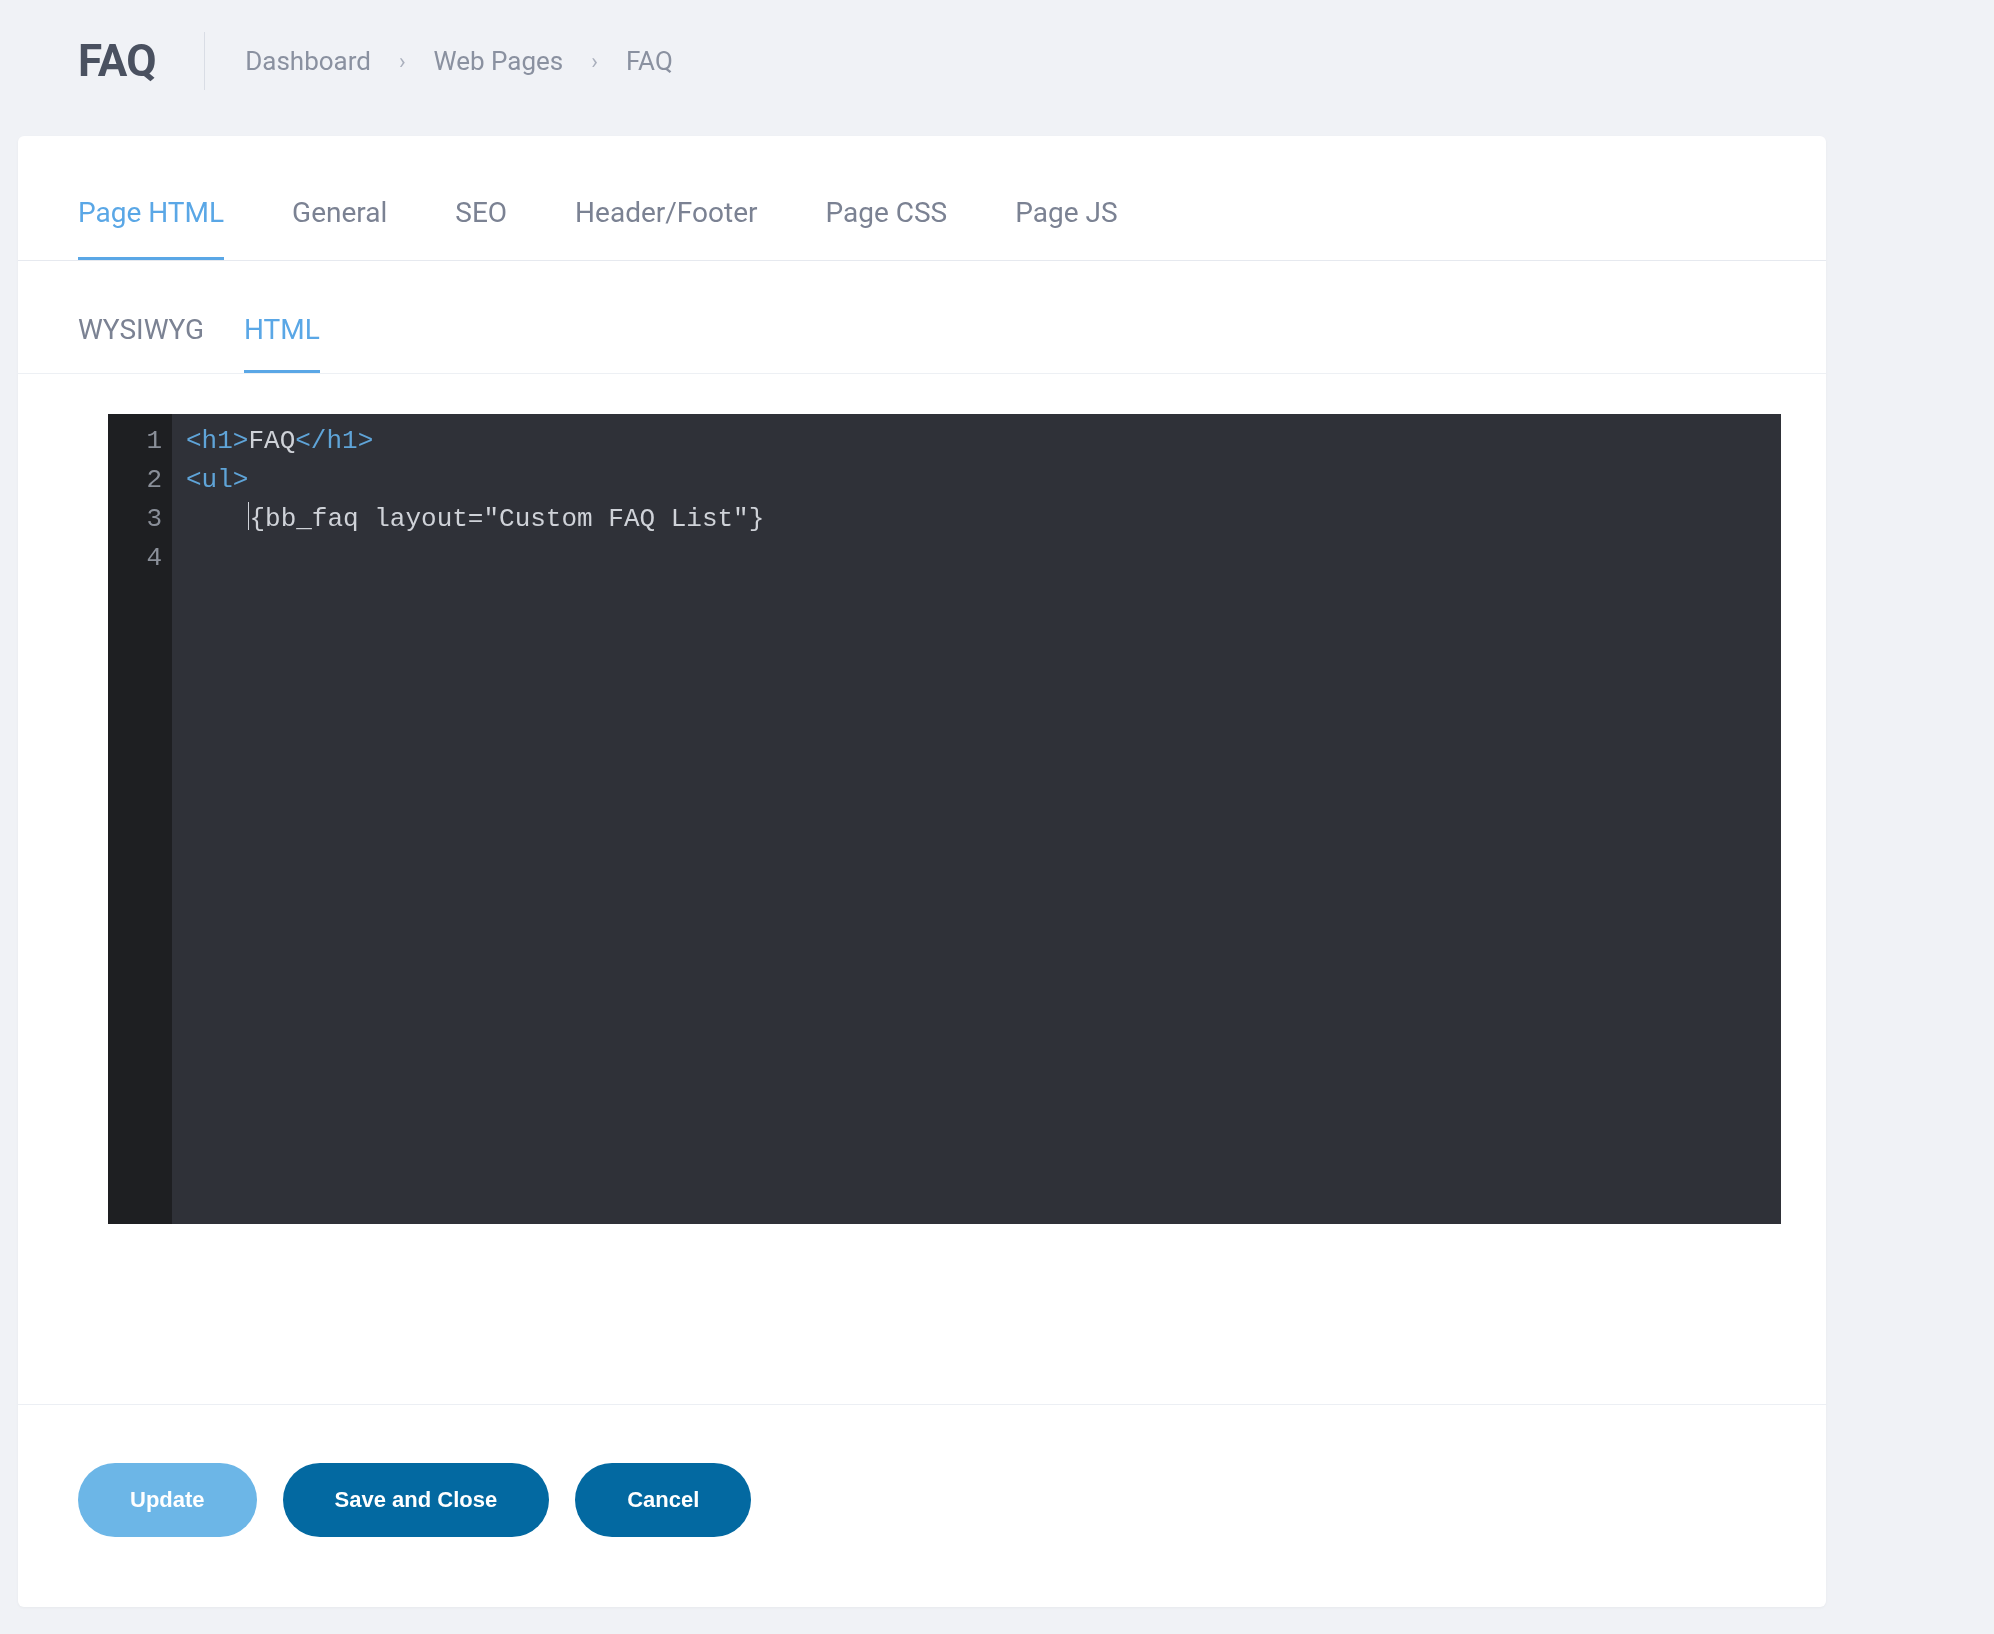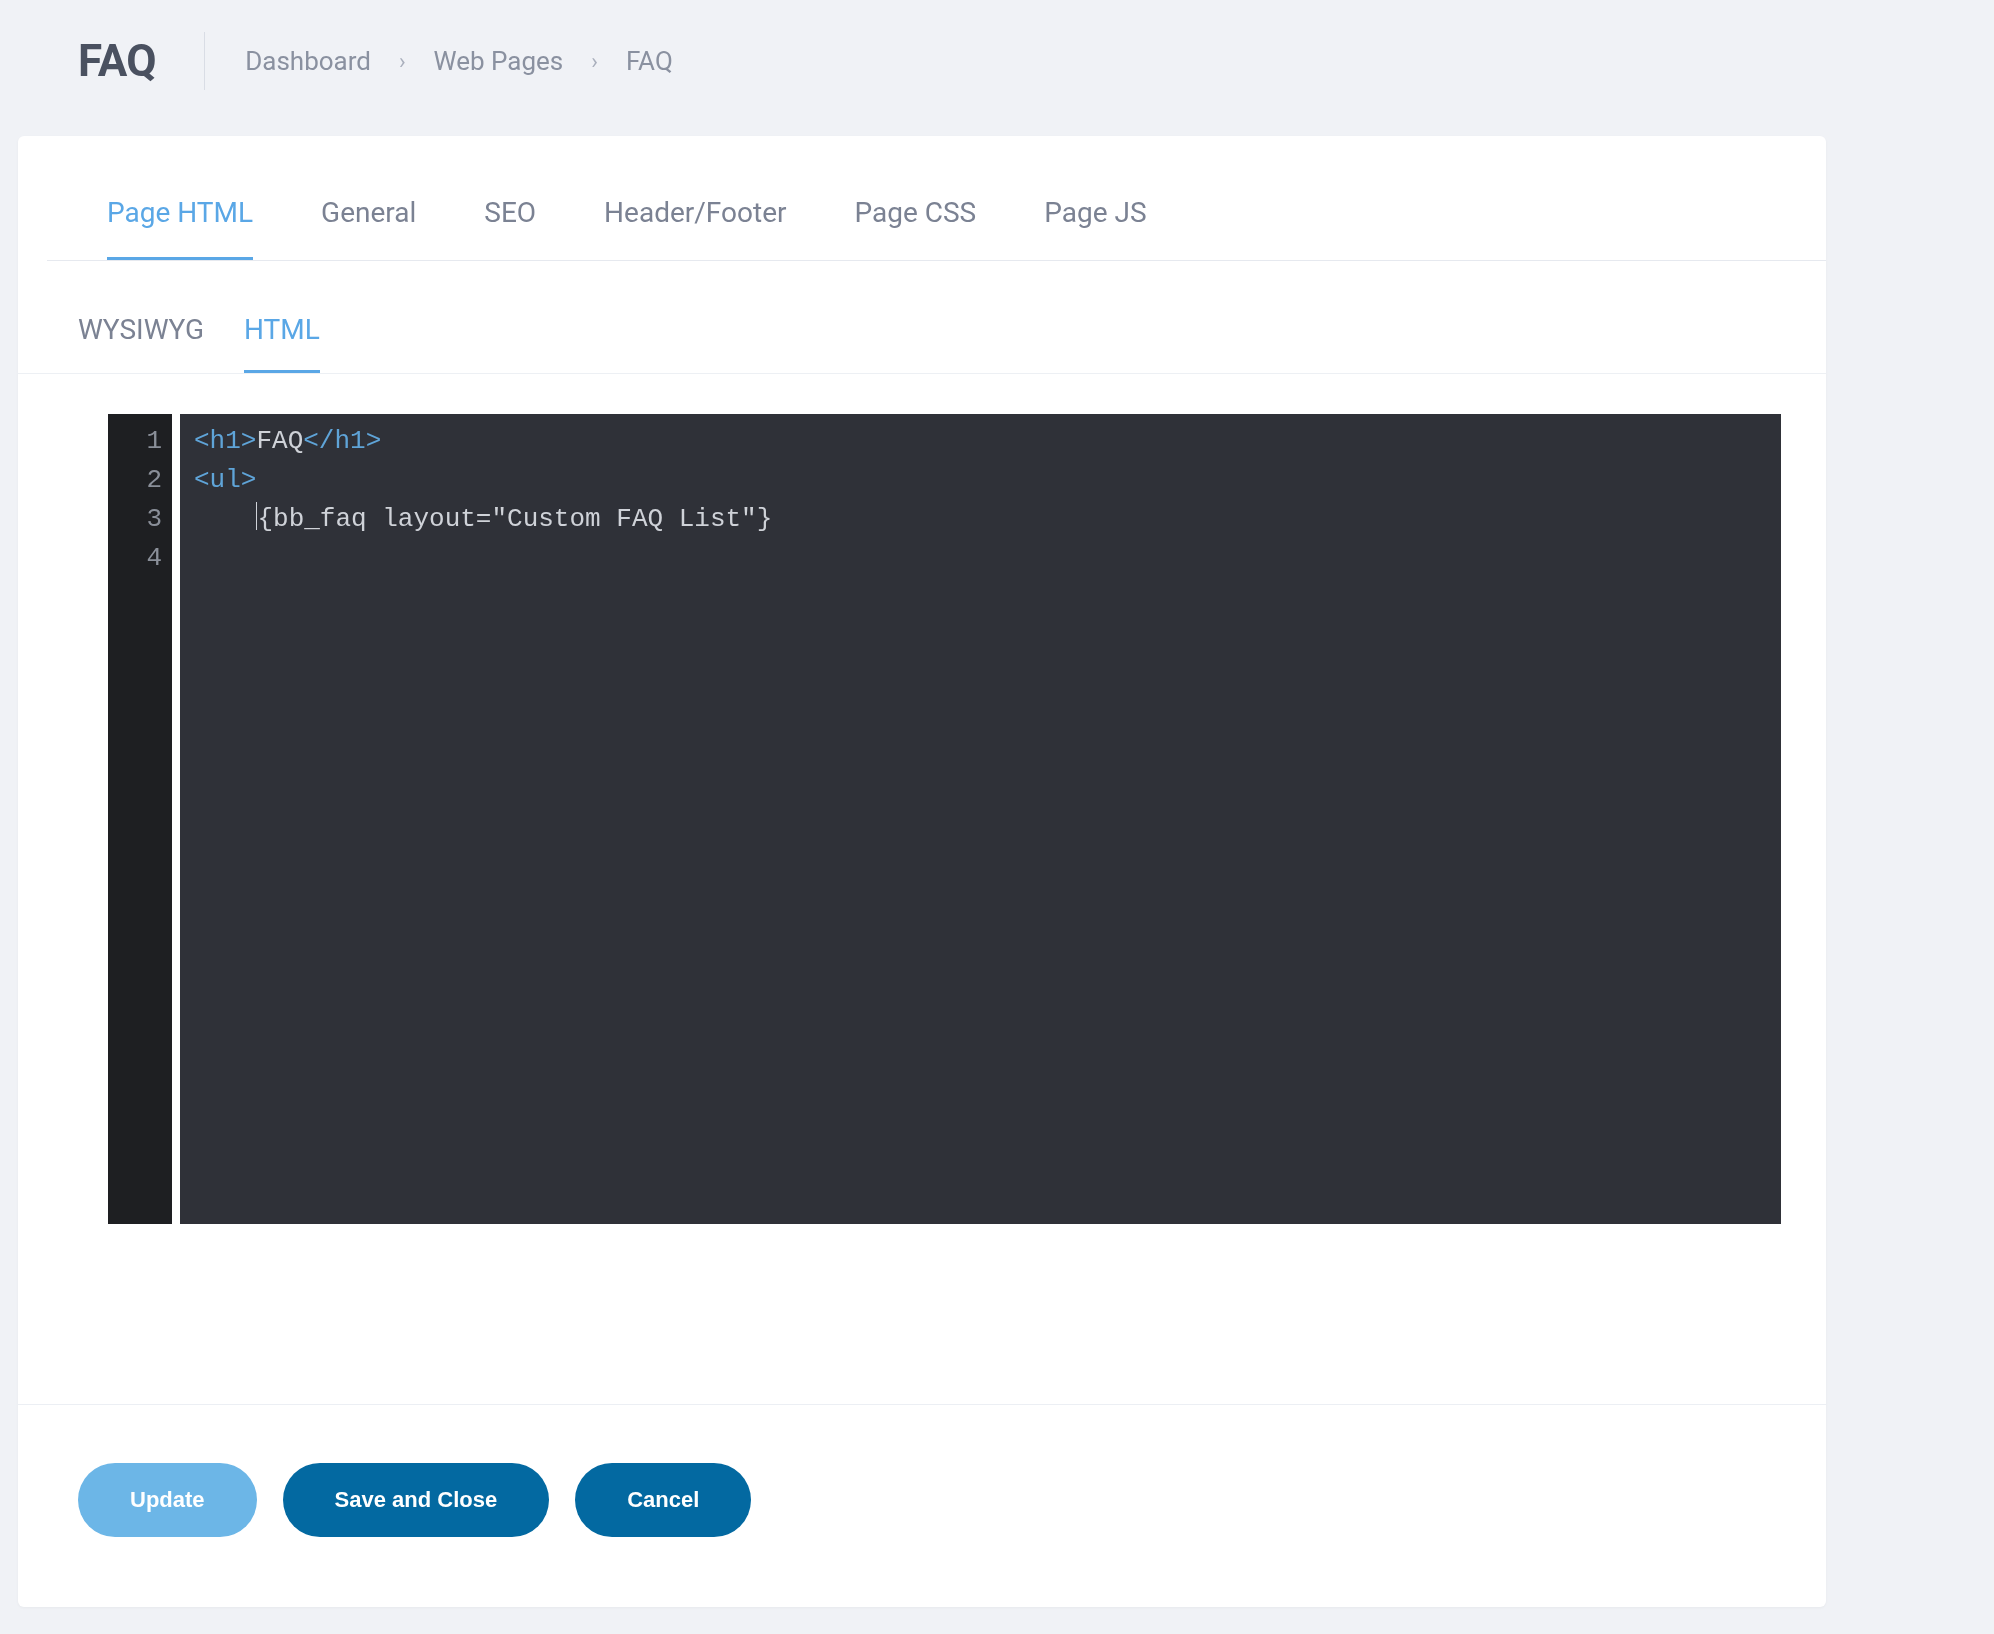"Page HTML" .tabs-primary { margin-left: 29px -> none }
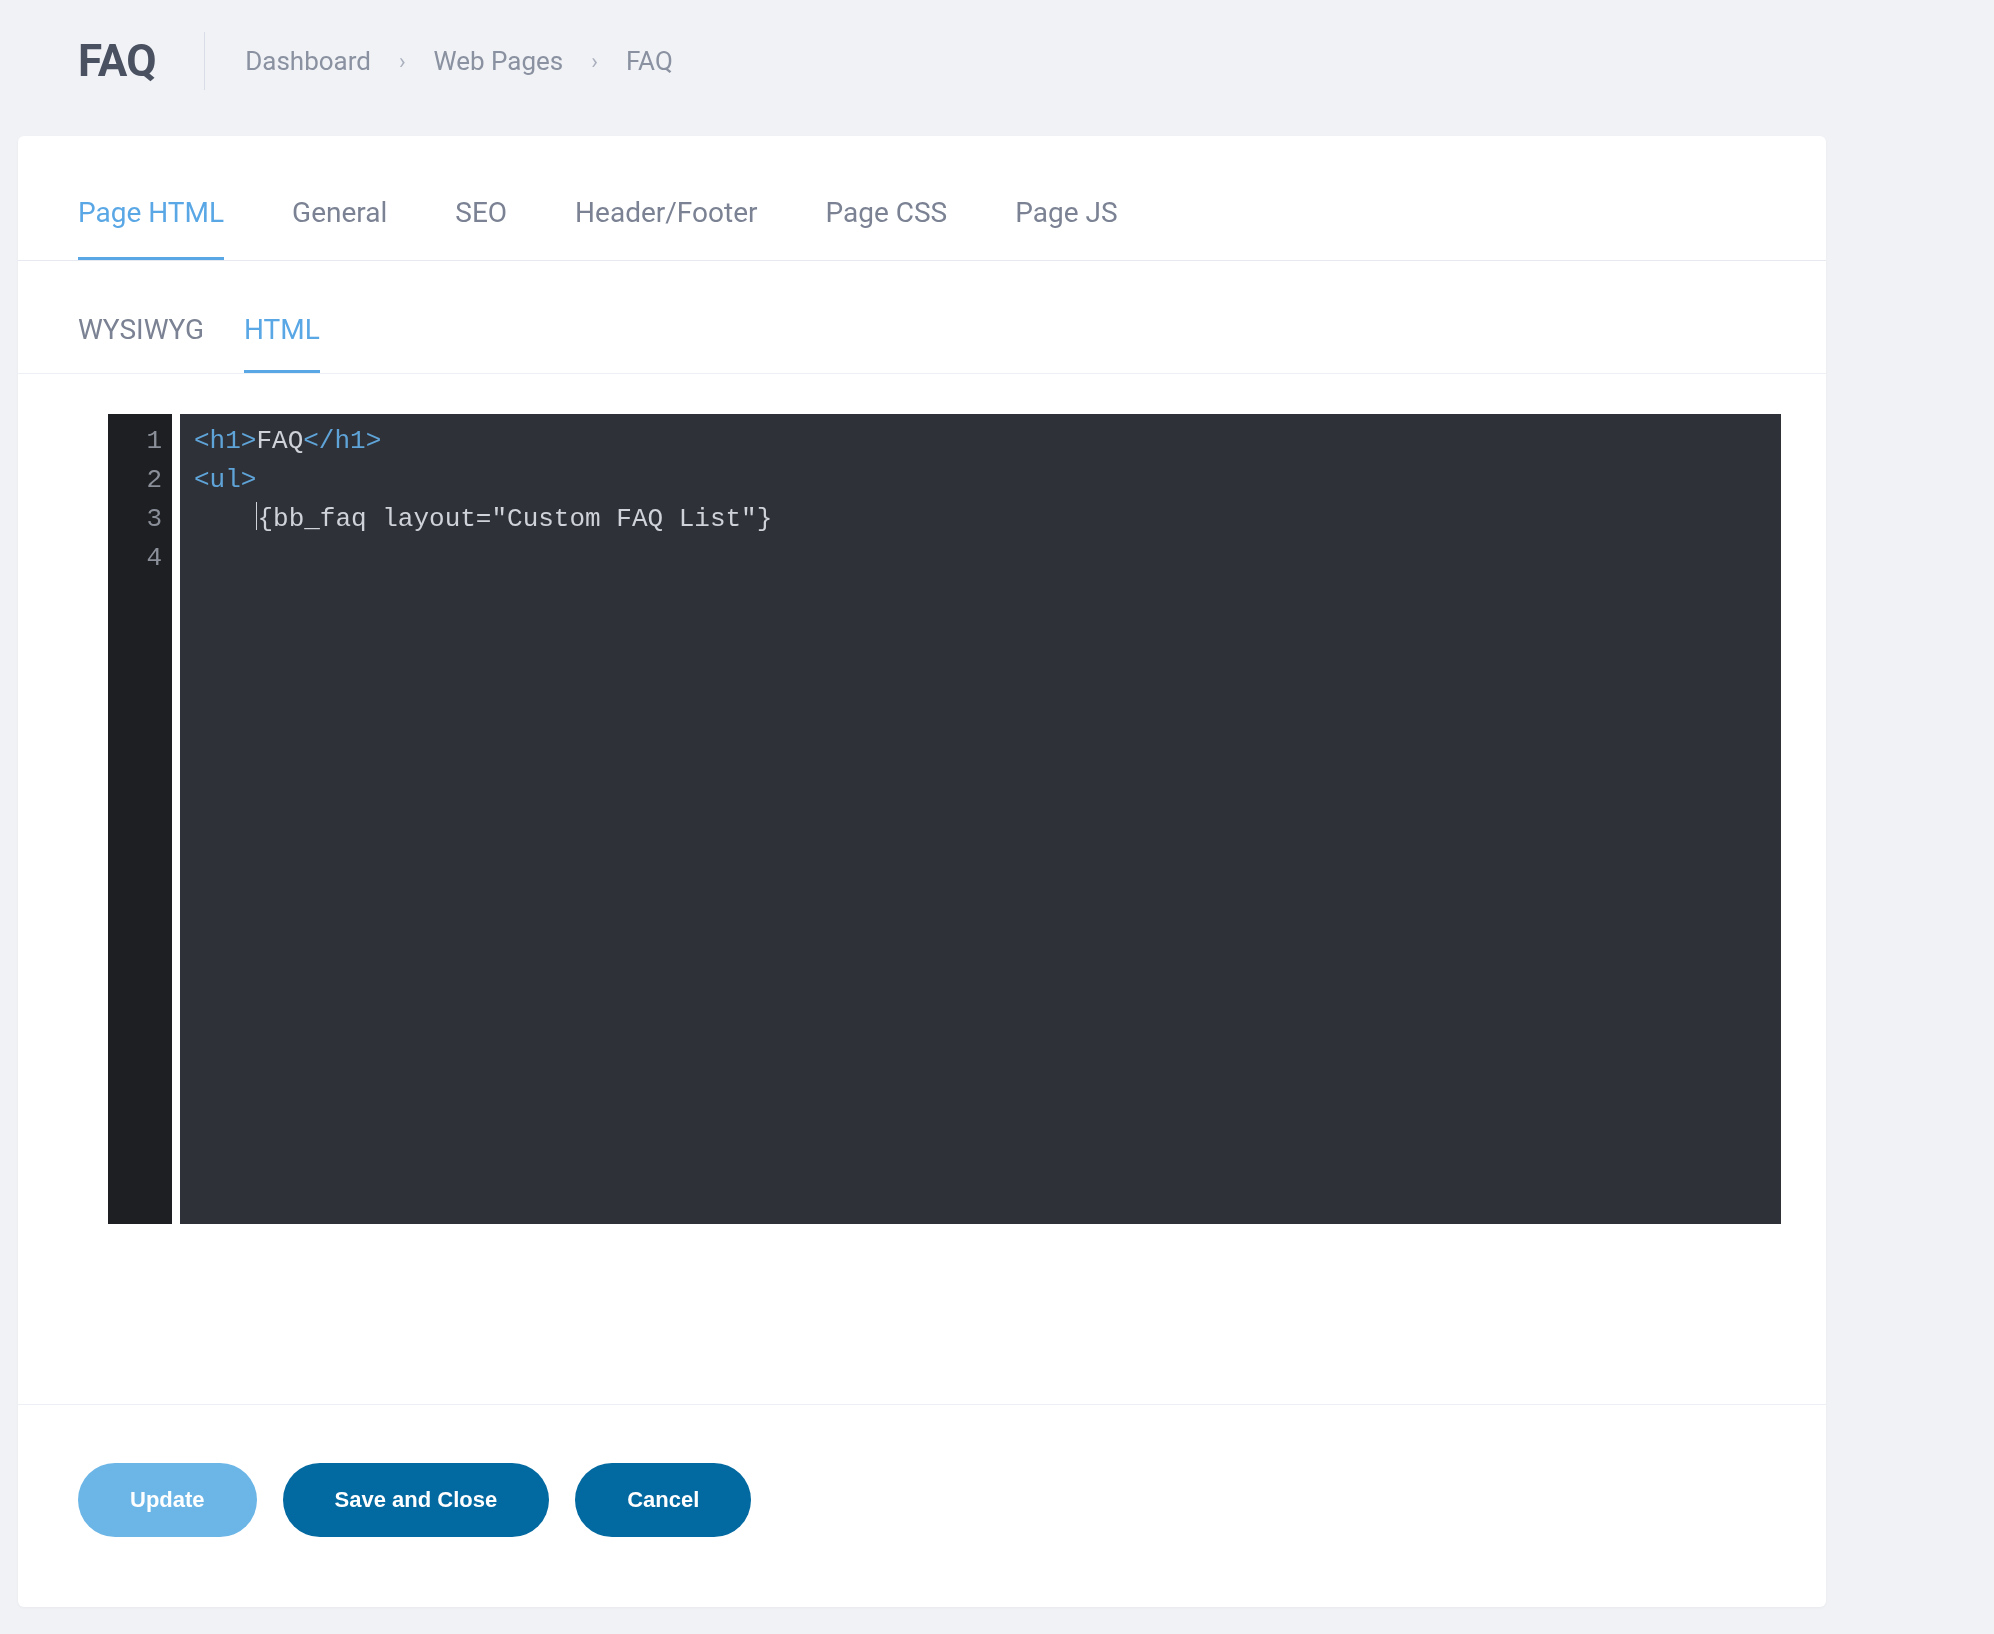"<h1>FAQ</h1>" .code { margin-left: 8px -> none }
